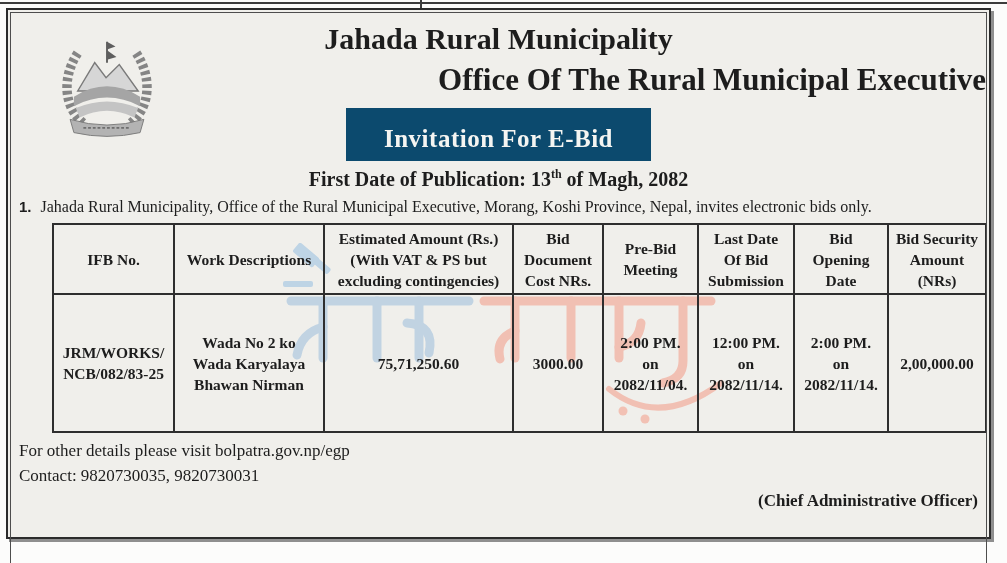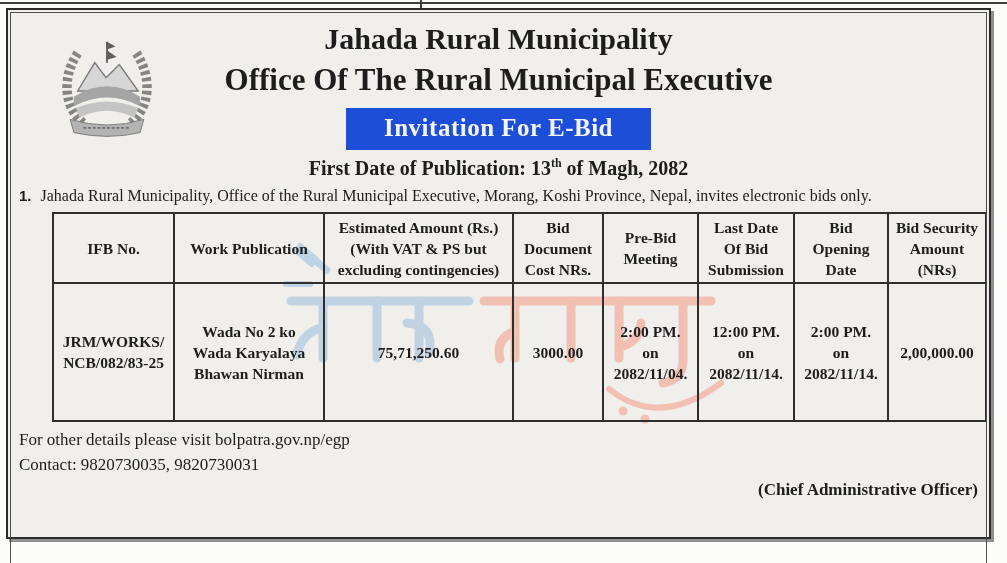"Office Of The Rural Municipal" .org-office { text-align: none -> right }
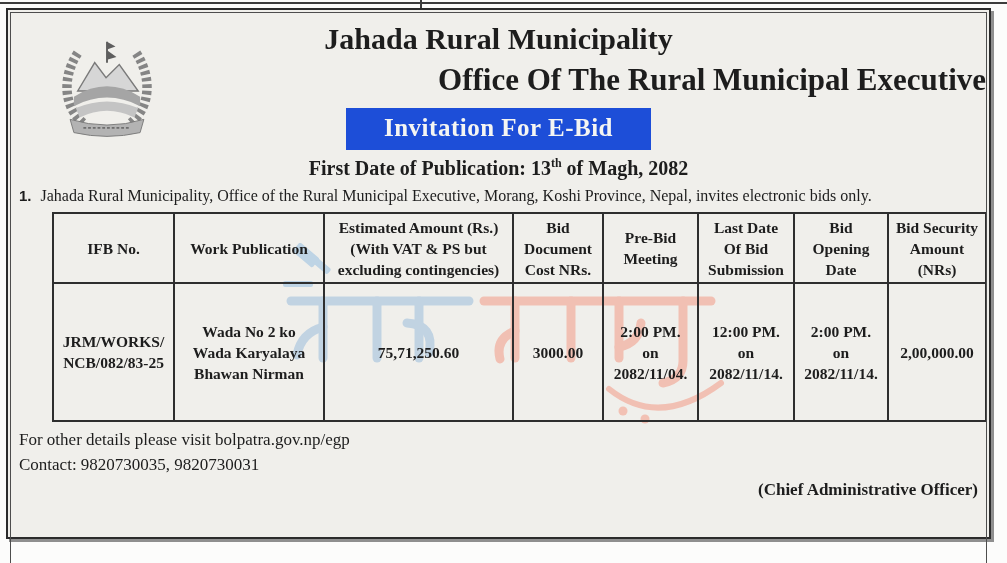"Invitation For E-Bid" .badge { background: #1d4ed8 -> #0c4a6e; padding: 4px 38px 6px 38px -> 15px 38px 6px 38px }
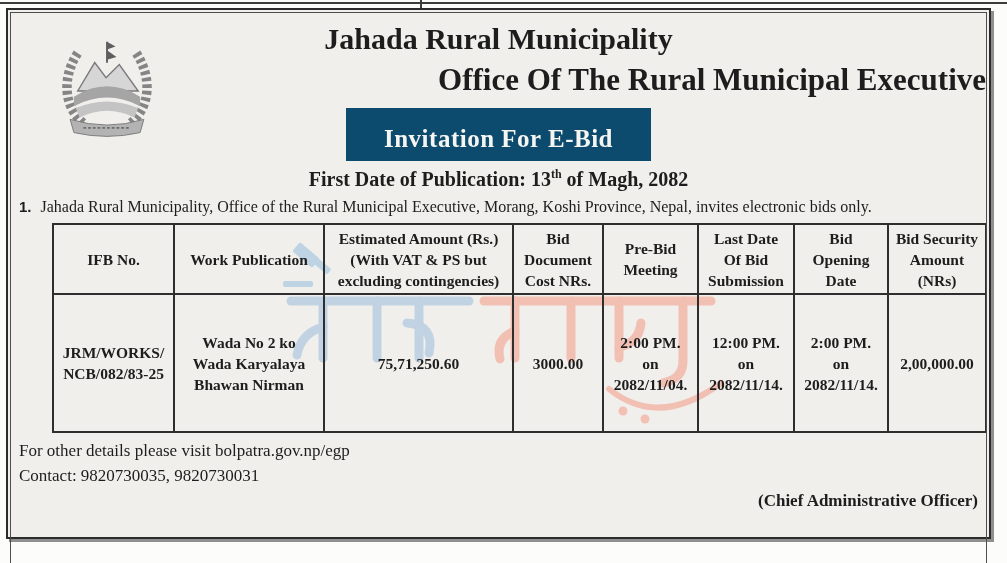"Work Publication" th { text: Publication -> Descriptions }
